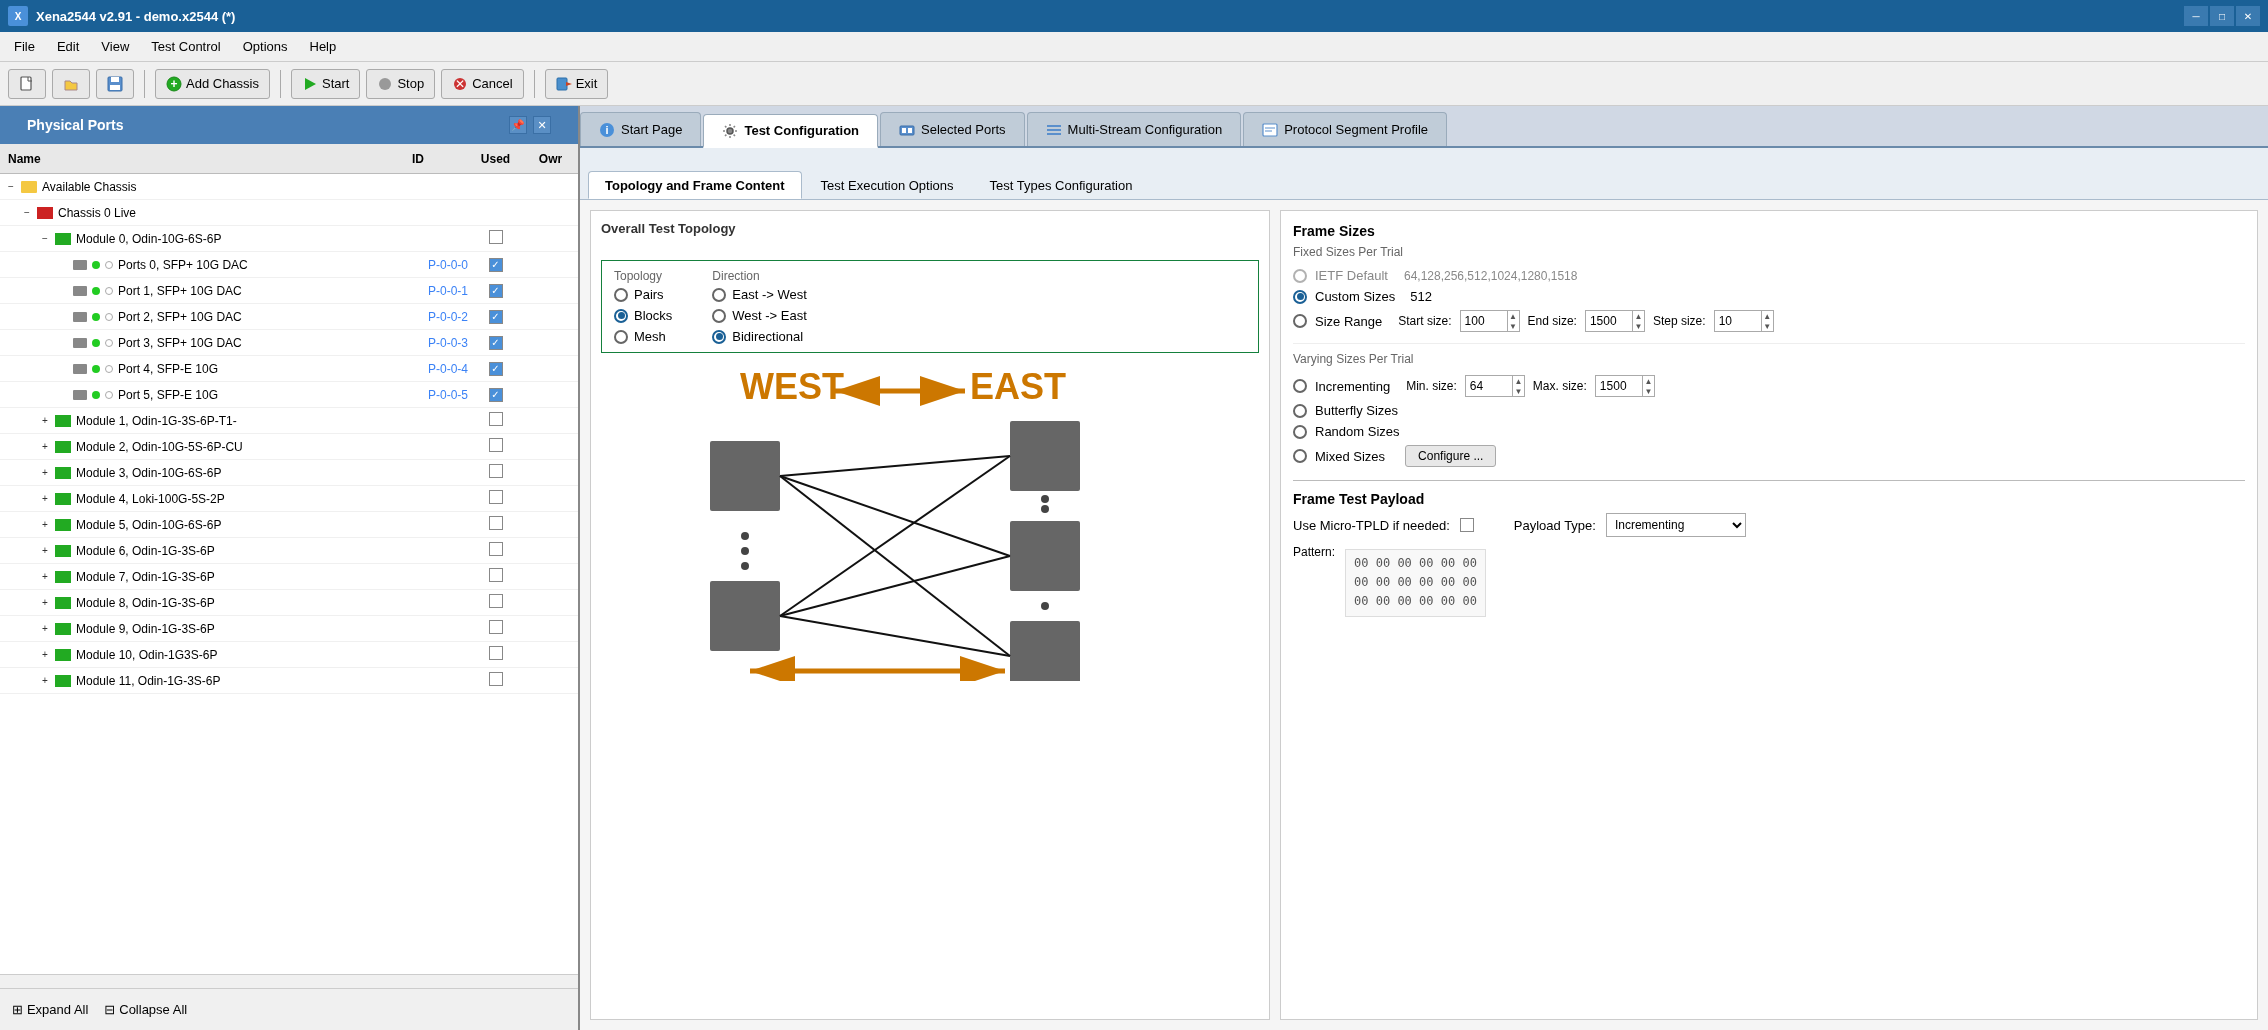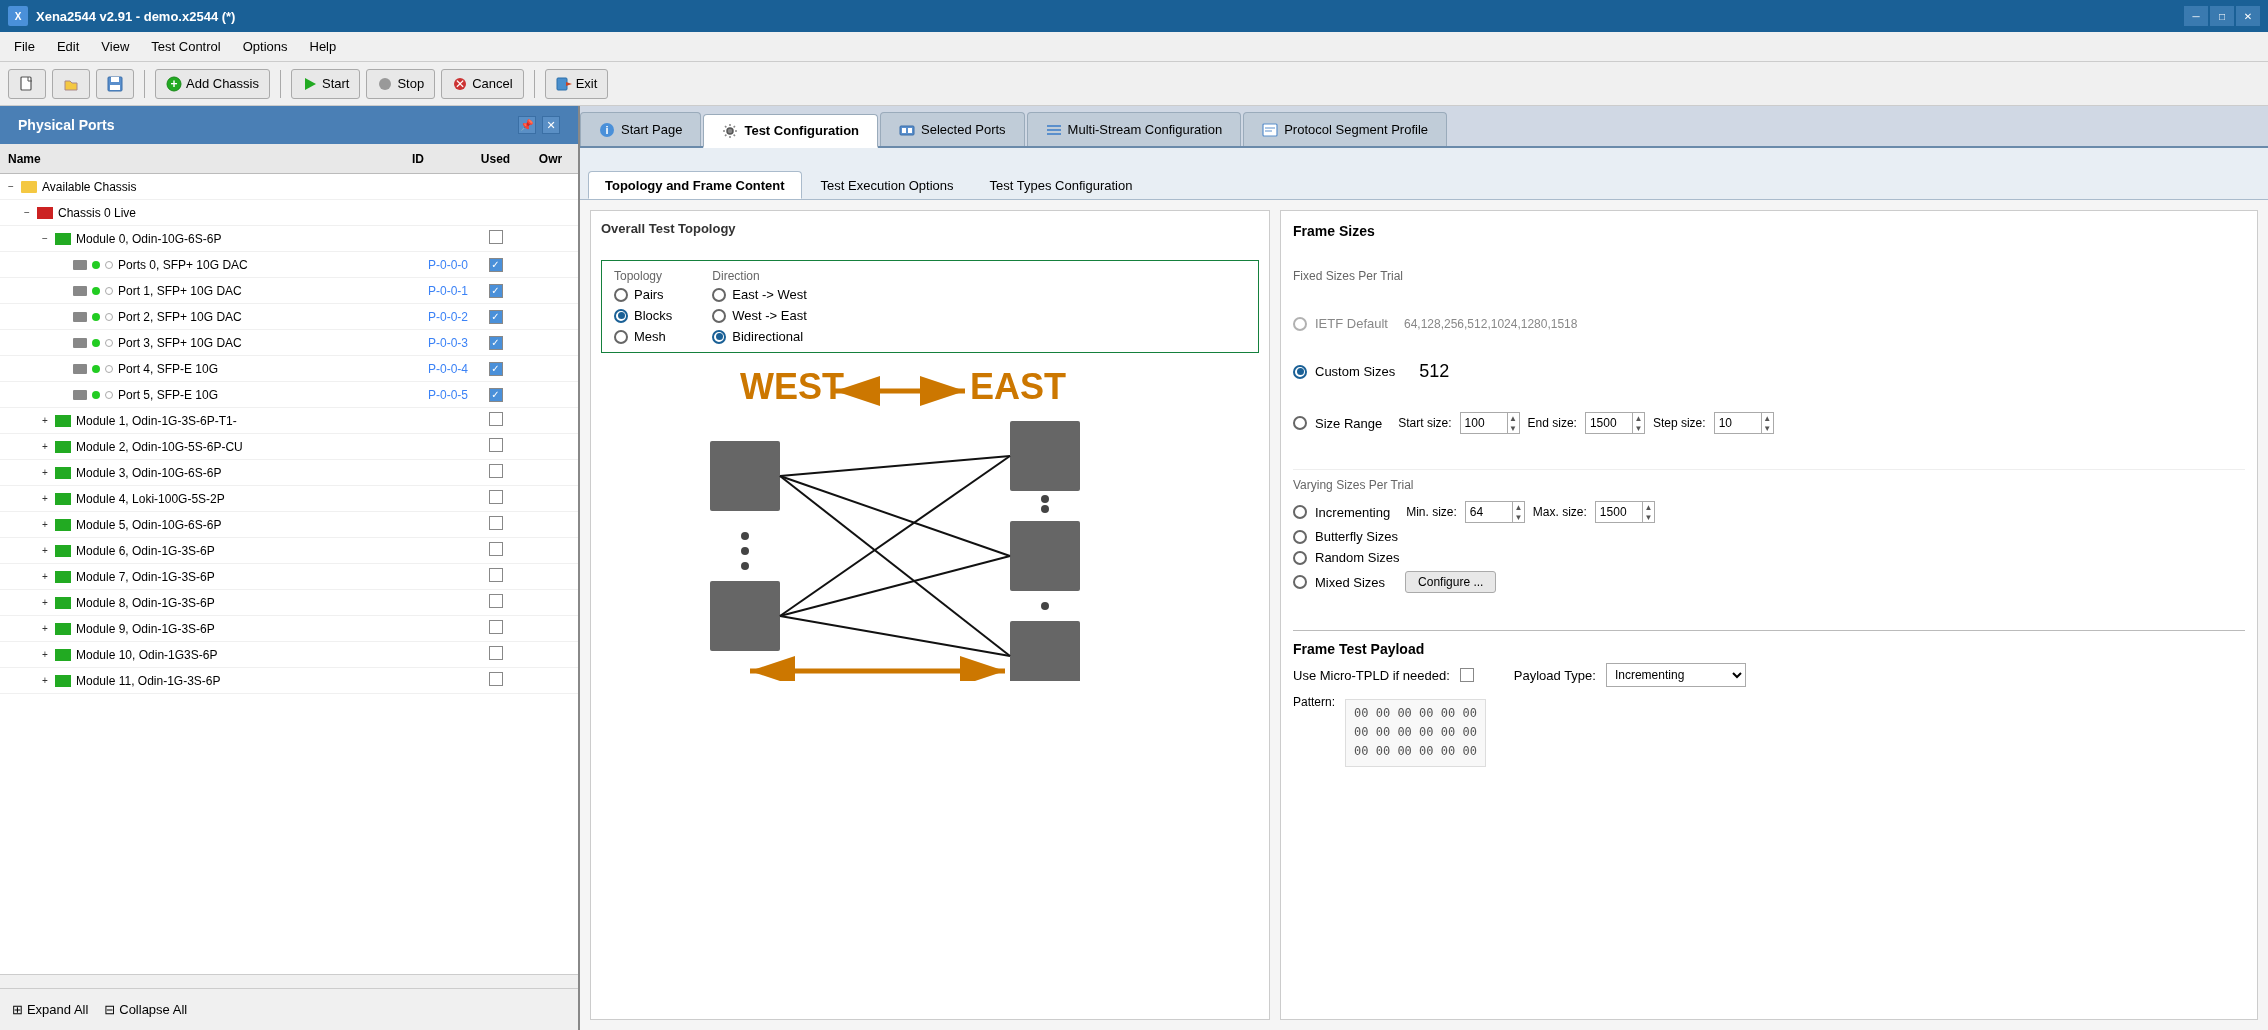"Physical Ports" #left-panel-header { padding: 6px 18px -> 6px 27px }
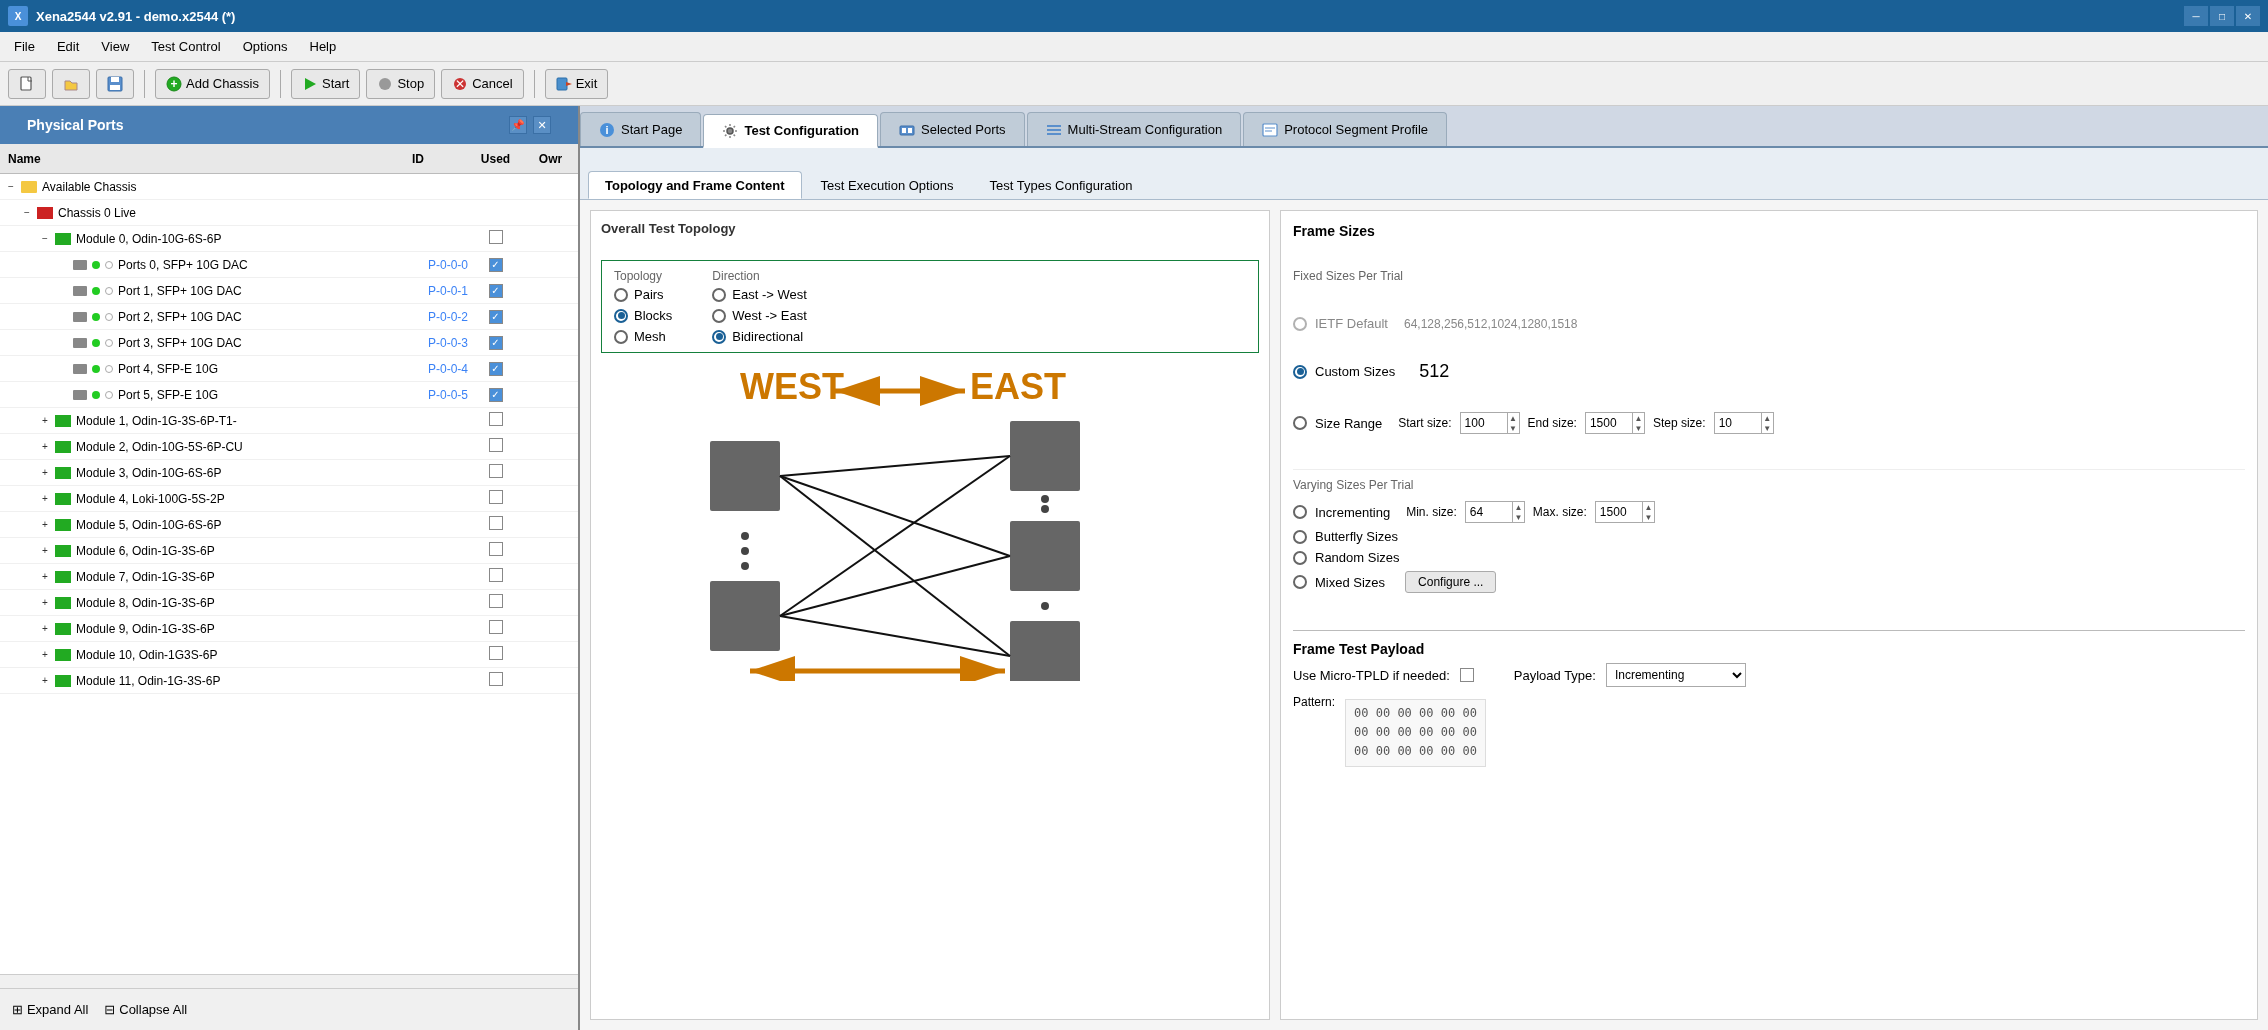"Frame Sizes" #frame-sizes-panel { gap: 24px -> 0 }
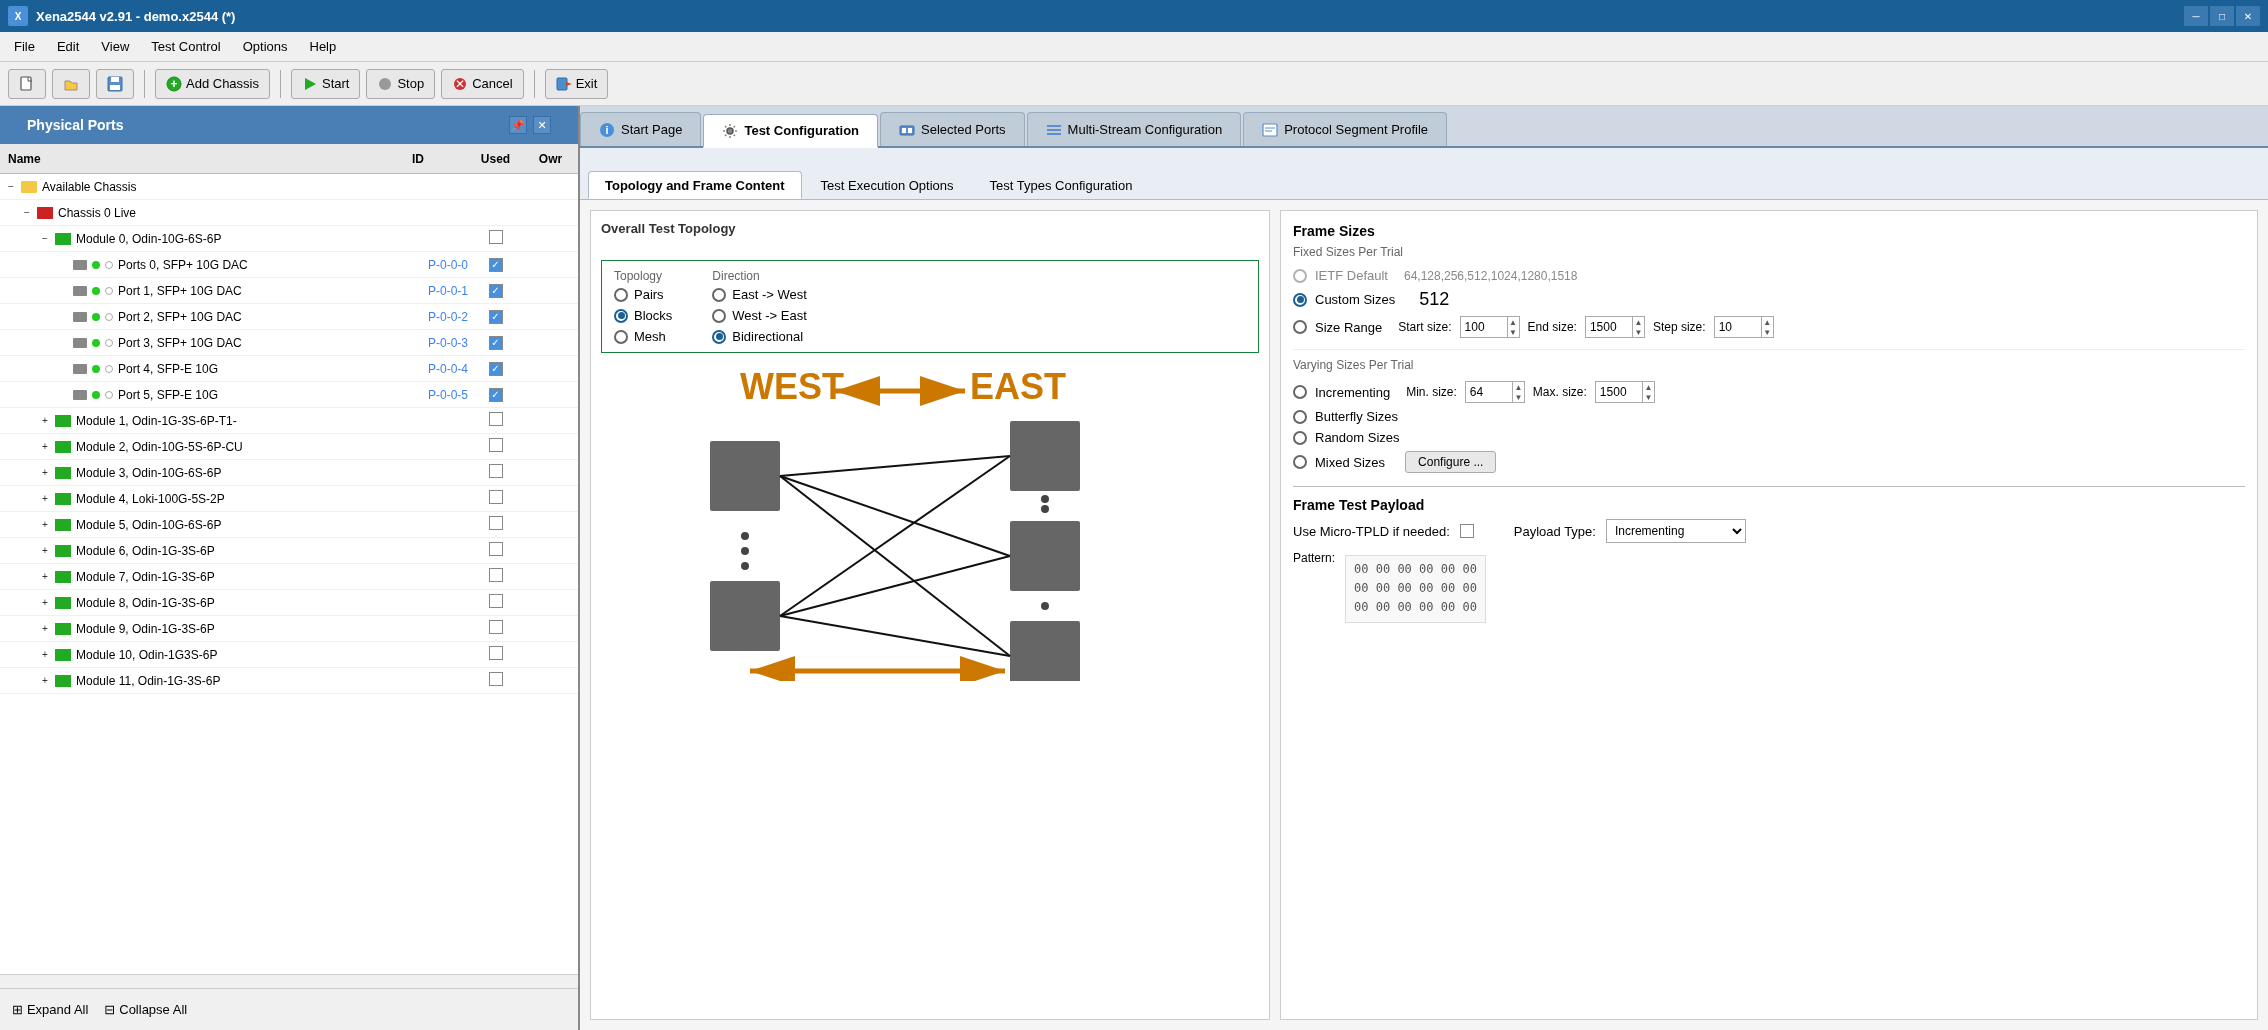"512" span { font-size: 18px -> 13px; margin-left: 16px -> 7px }
